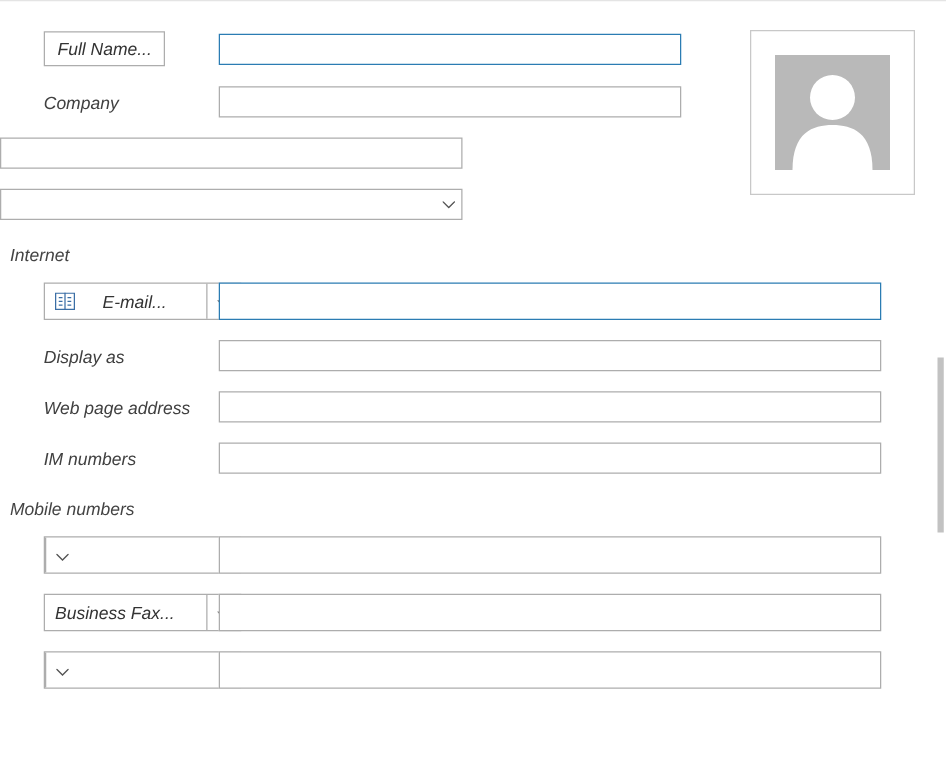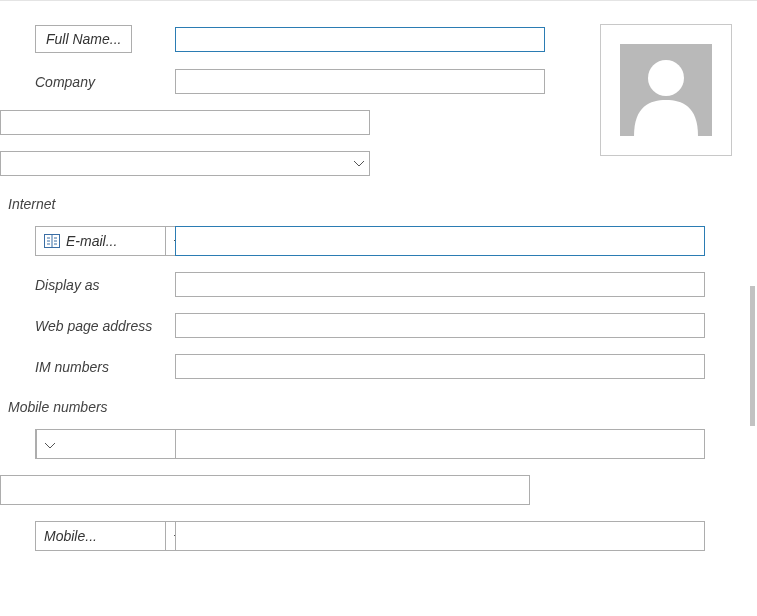"E-mail..." .split-btn .main { gap: 6px -> 22px }
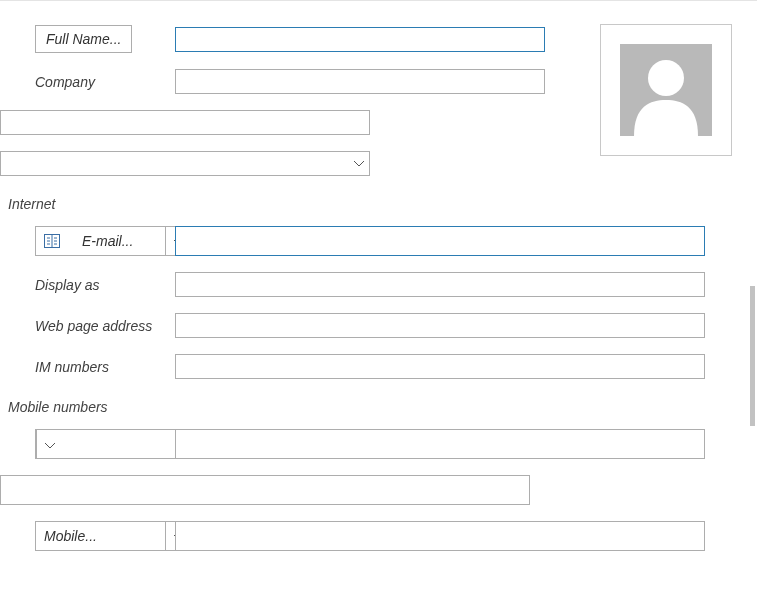"Business Fax..." div.label-col { html: none -> <div> <div> <div> <span>Business Fax...</span> </div> <div> <span><svg> <path></path> </svg></span> </div> </div> </div> }
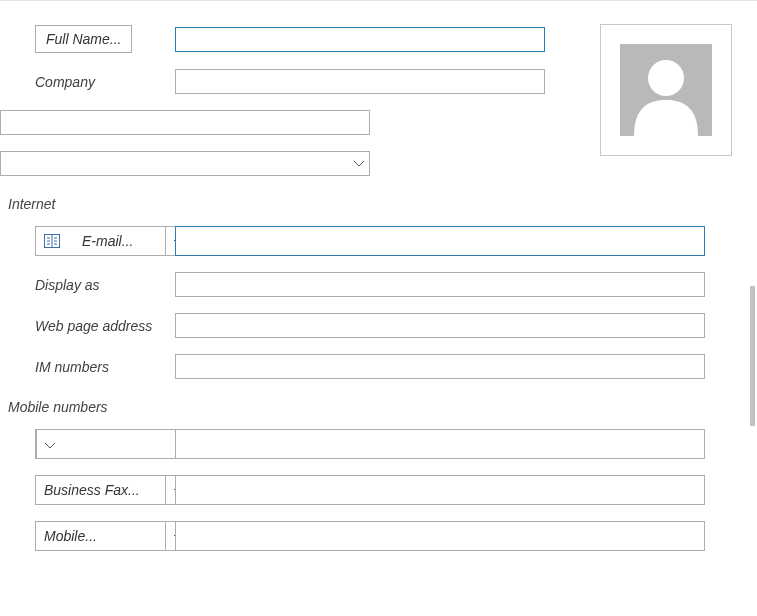"Mobile..." div.main { html: <div> <span>Mobile...</span> </div> -> none }
